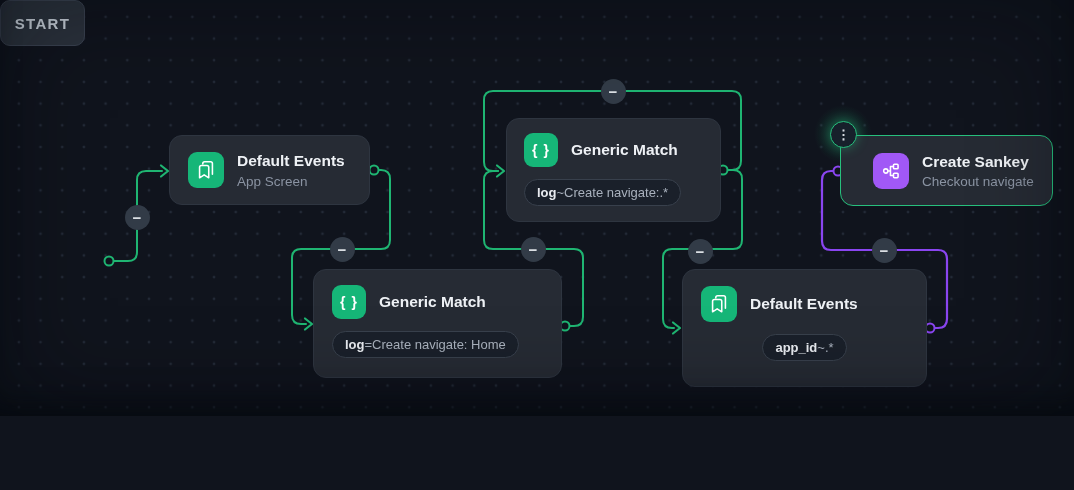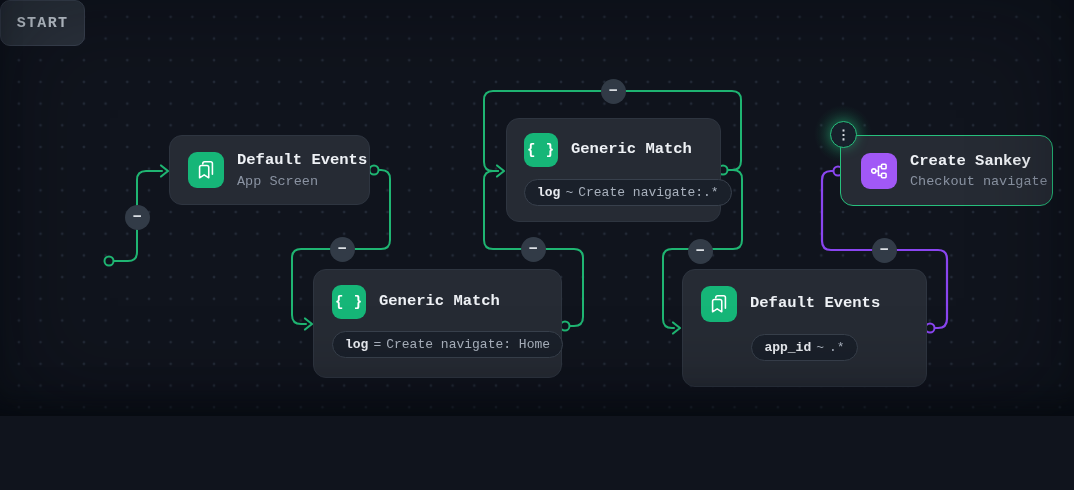"START" .canvas { font-family: Liberation Mono, monospace -> Liberation Sans, sans-serif }
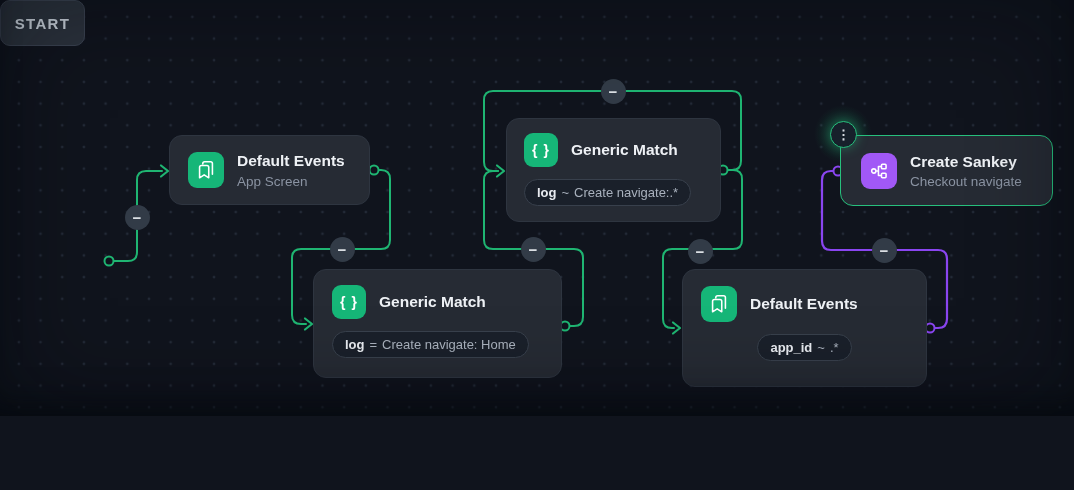"Create Sankey" .node-cs { padding: 16px 20px -> 16px 32px }
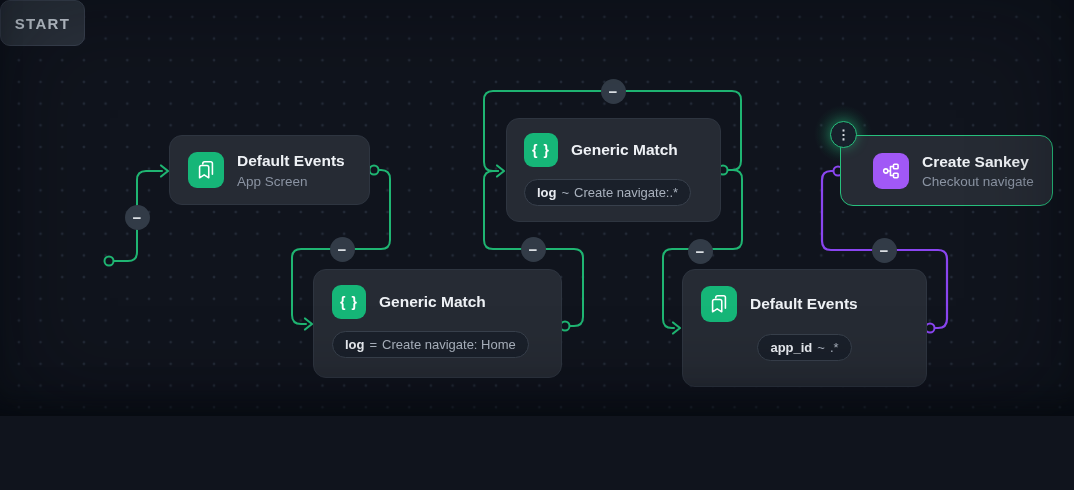"log" .chip { gap: 5px -> none }
